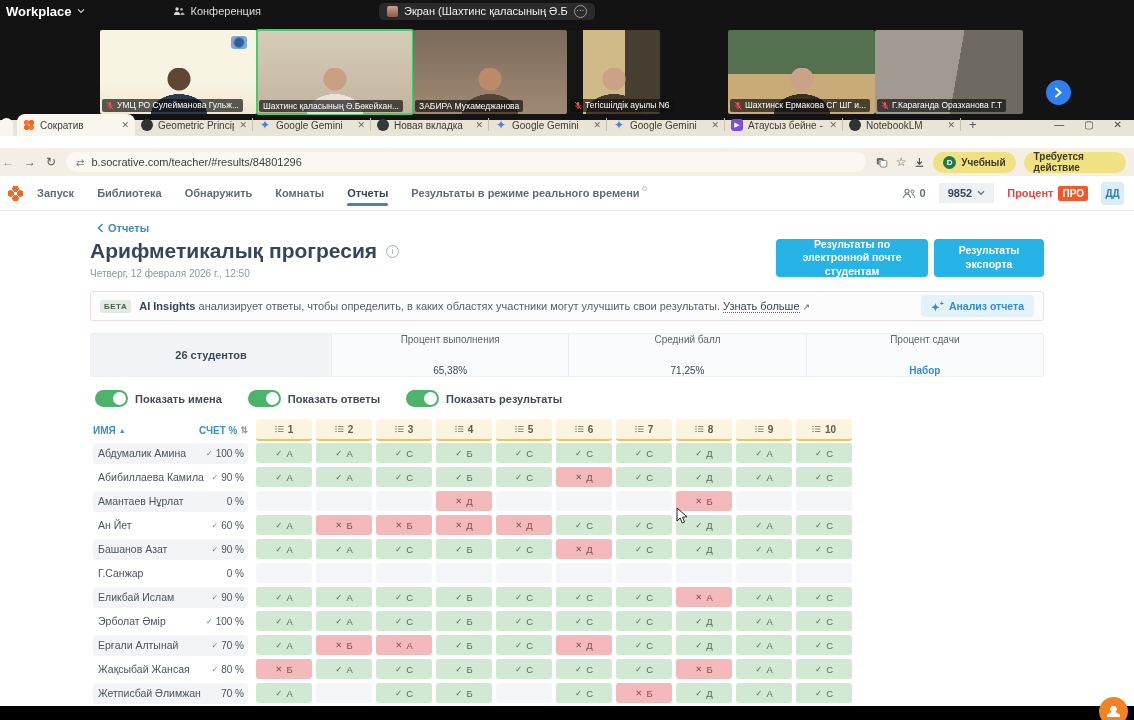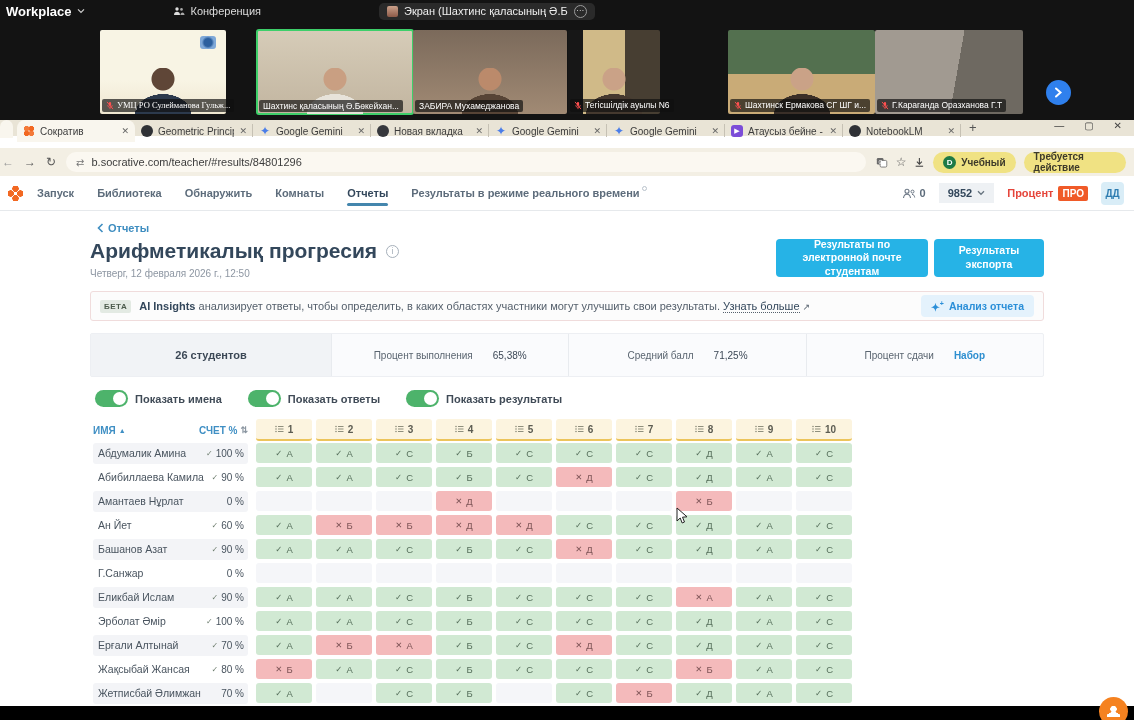"УМЦ РО Сулейманова Гульж..." div.tile { font-family: Liberation Serif, serif -> none; width: 126px -> 157px }
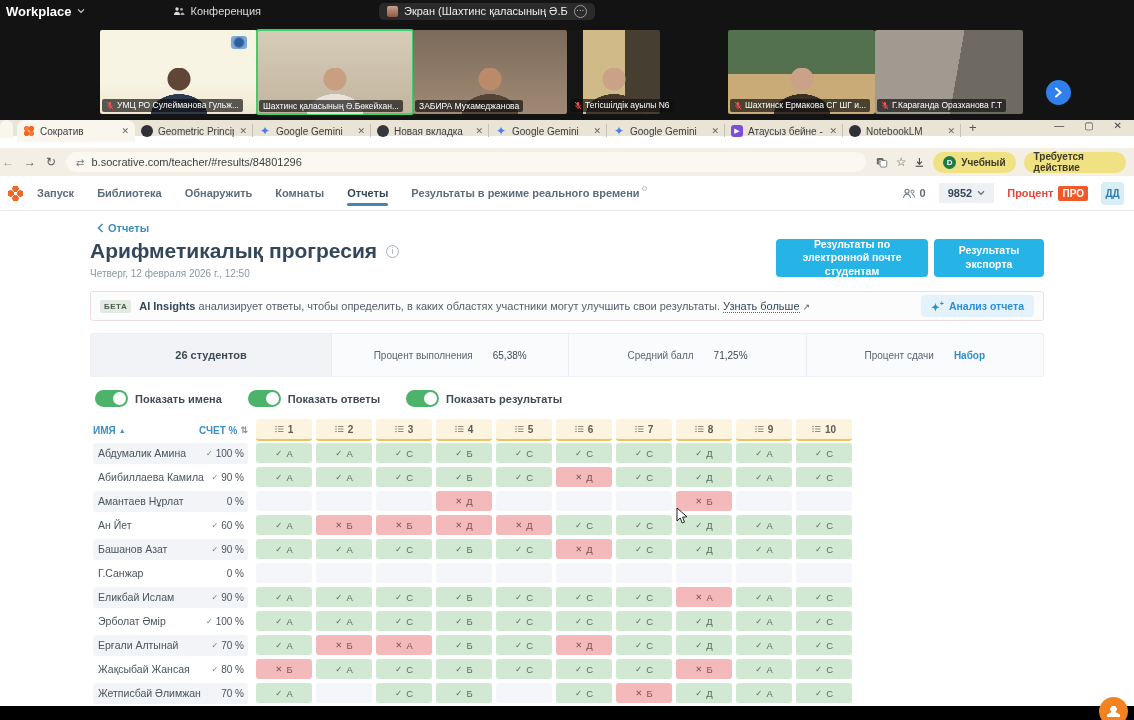"Сократив" .tabstrip { align-items: flex-start -> flex-end }
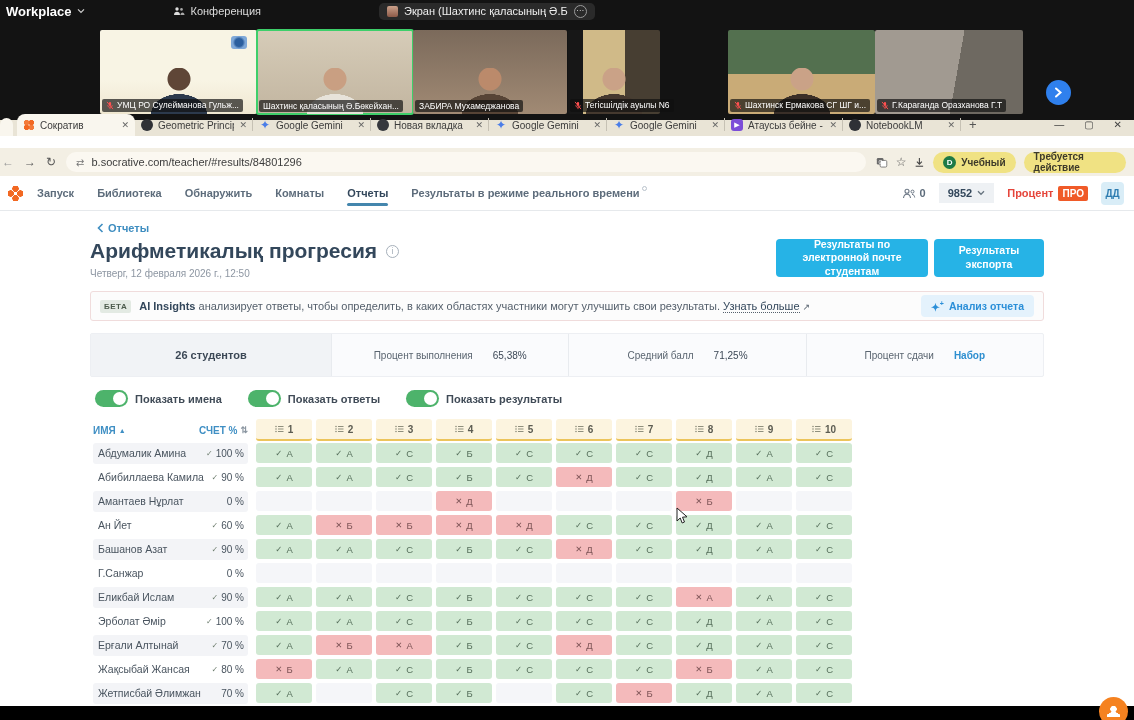"Процент выполнения" .stat { flex-direction: row -> column }
